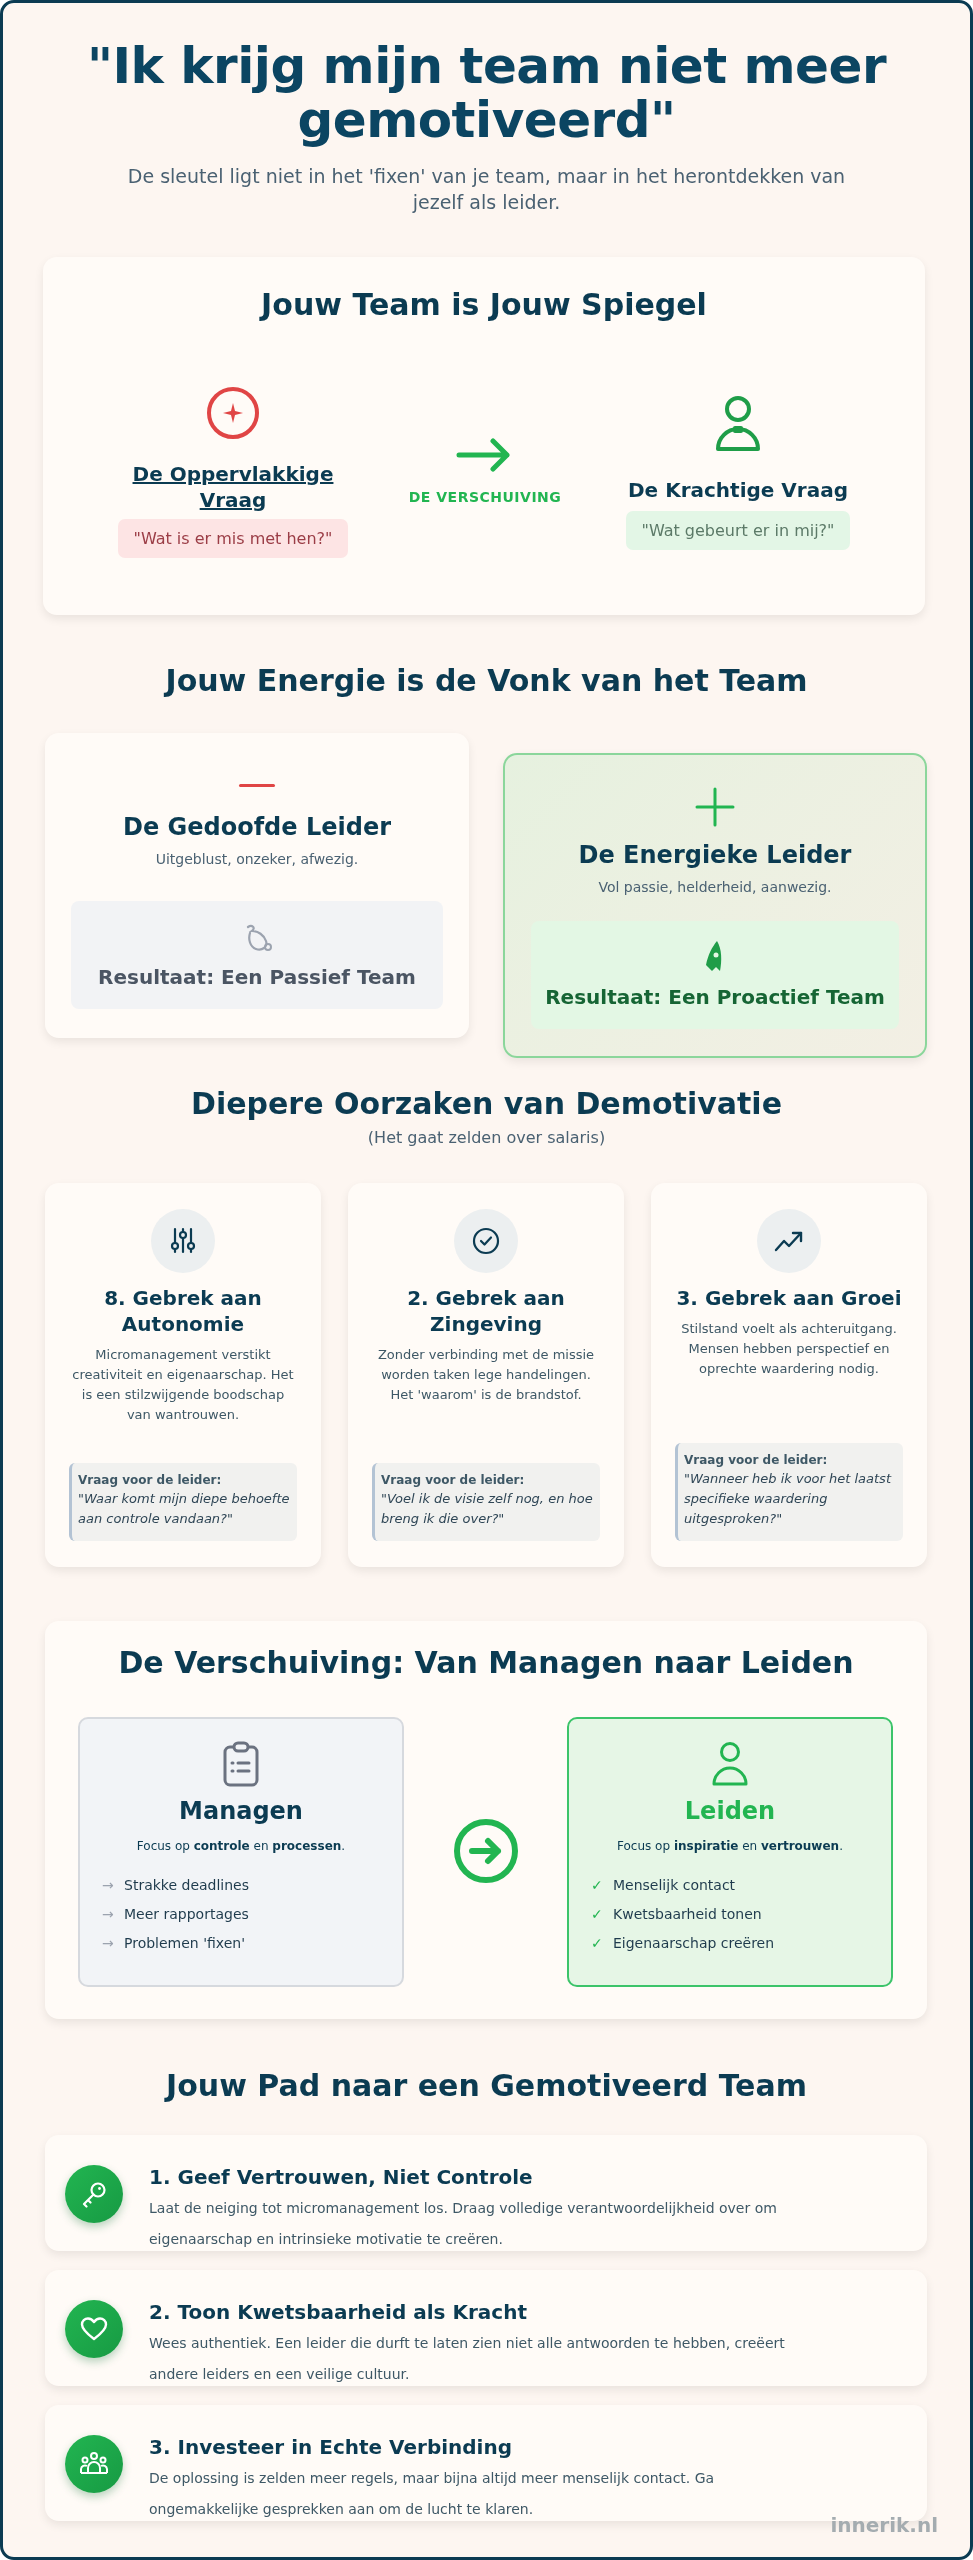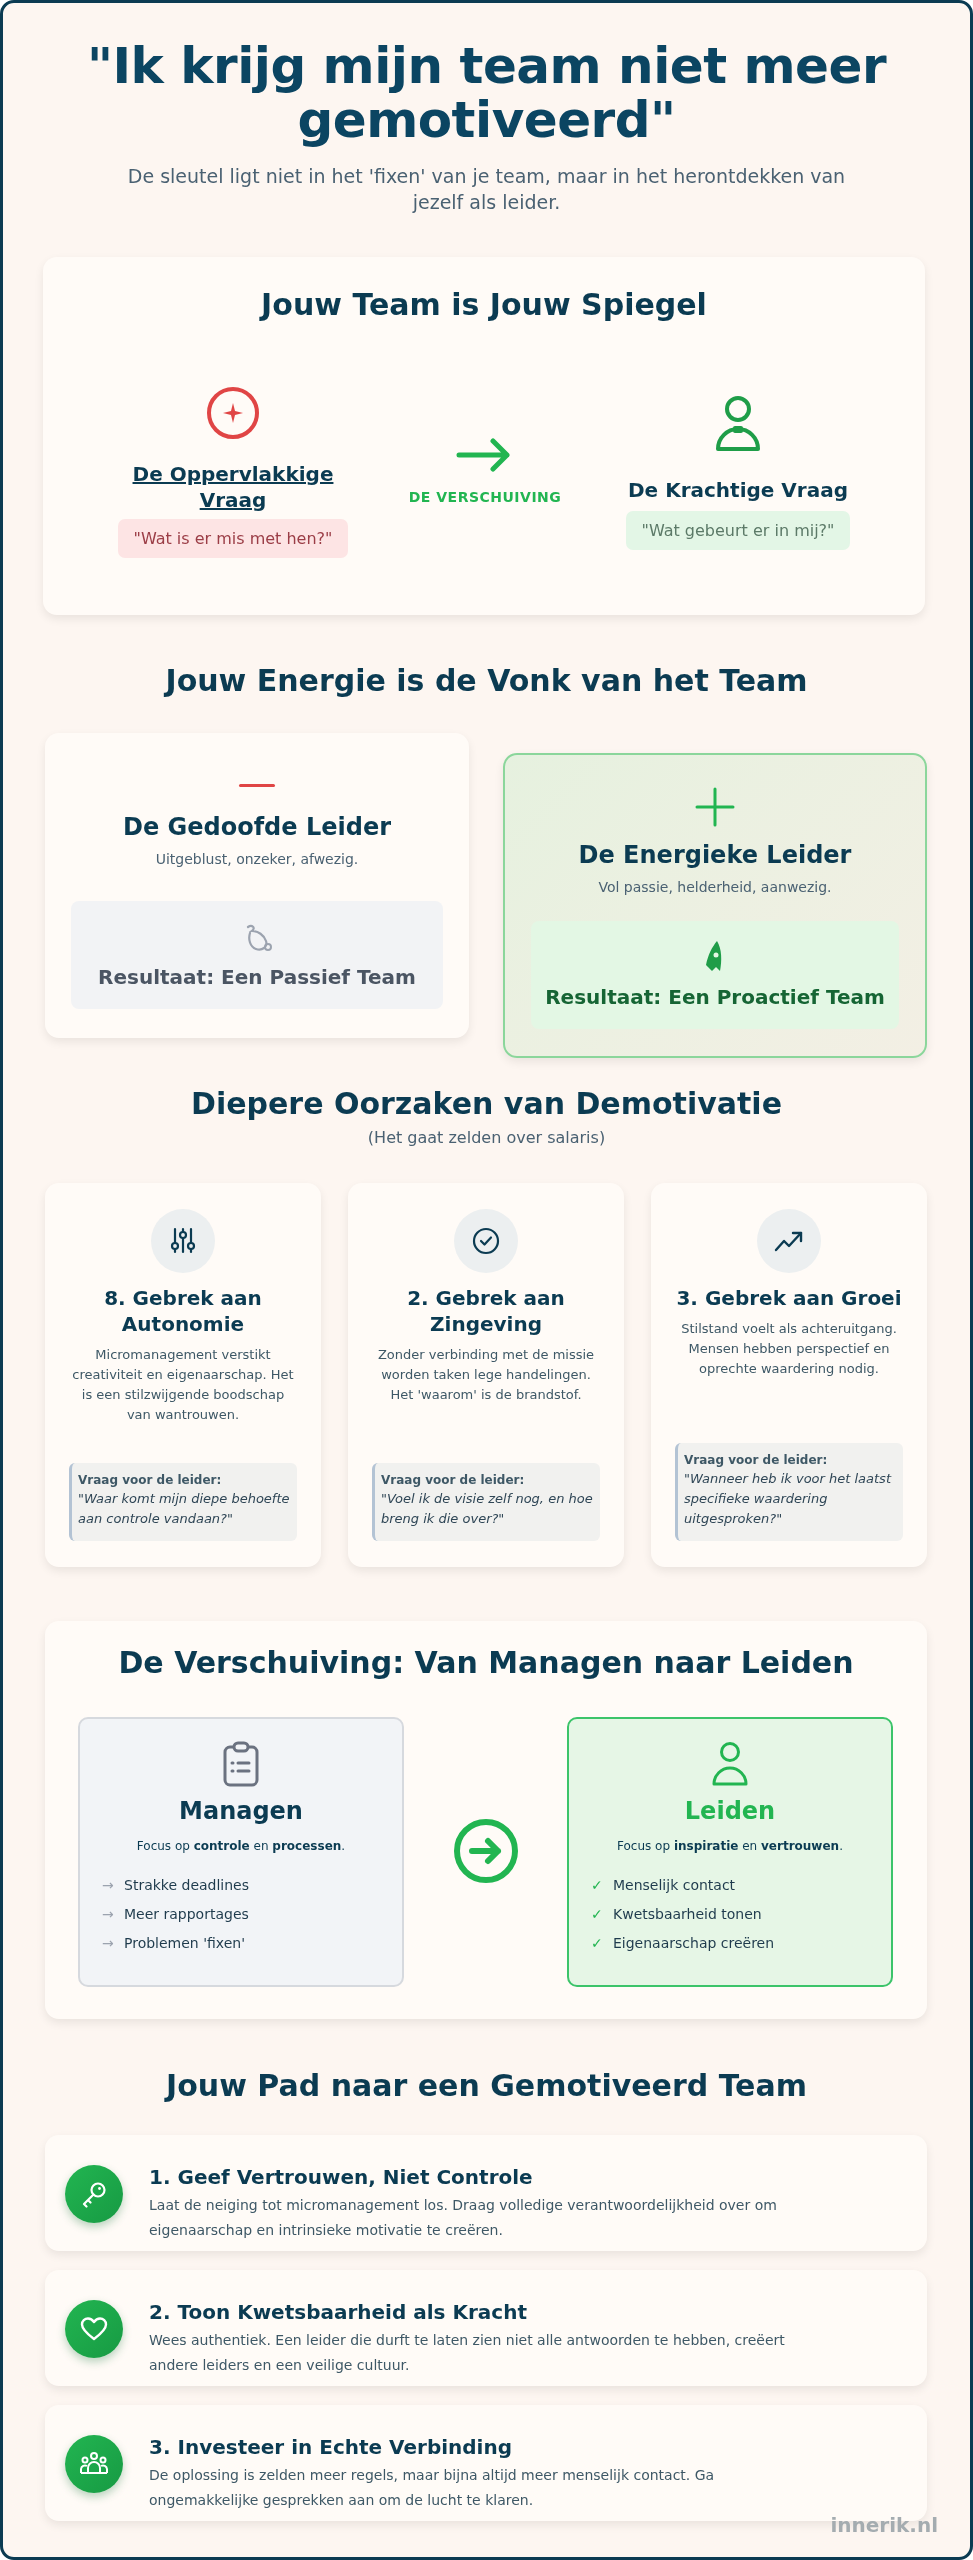"Laat de neiging tot micromanagement" .pcard p { line-height: 25px -> 31px }
